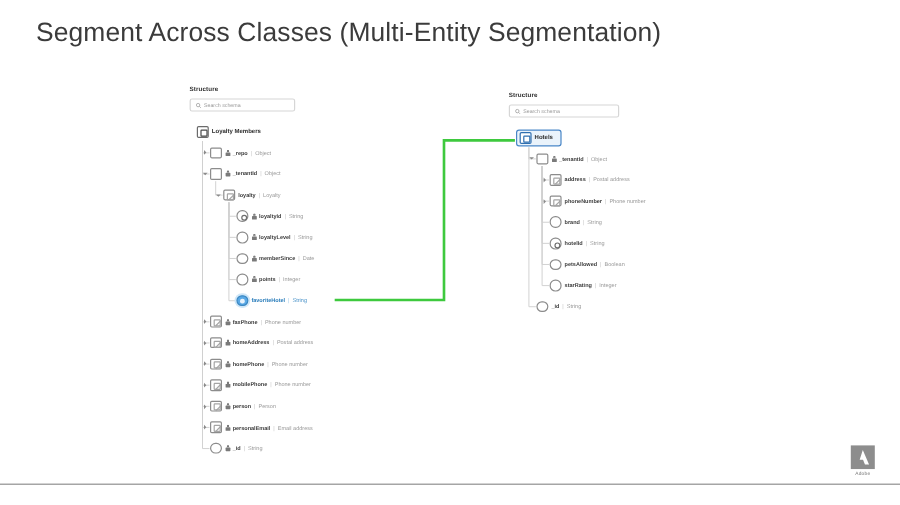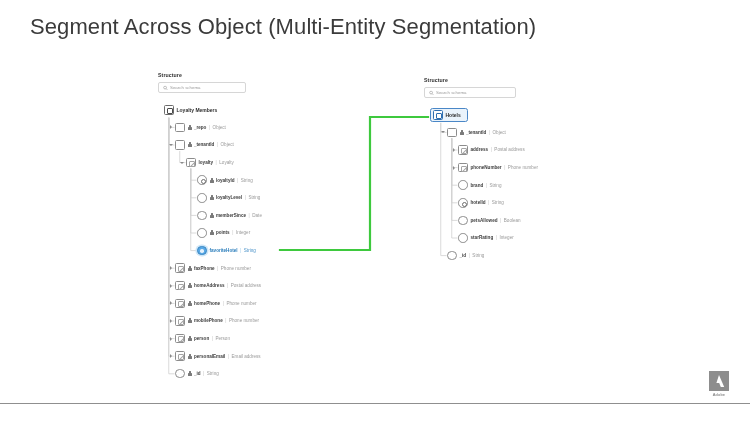"Segment Across Object (Multi-Entity" div { text: Object -> Classes }
